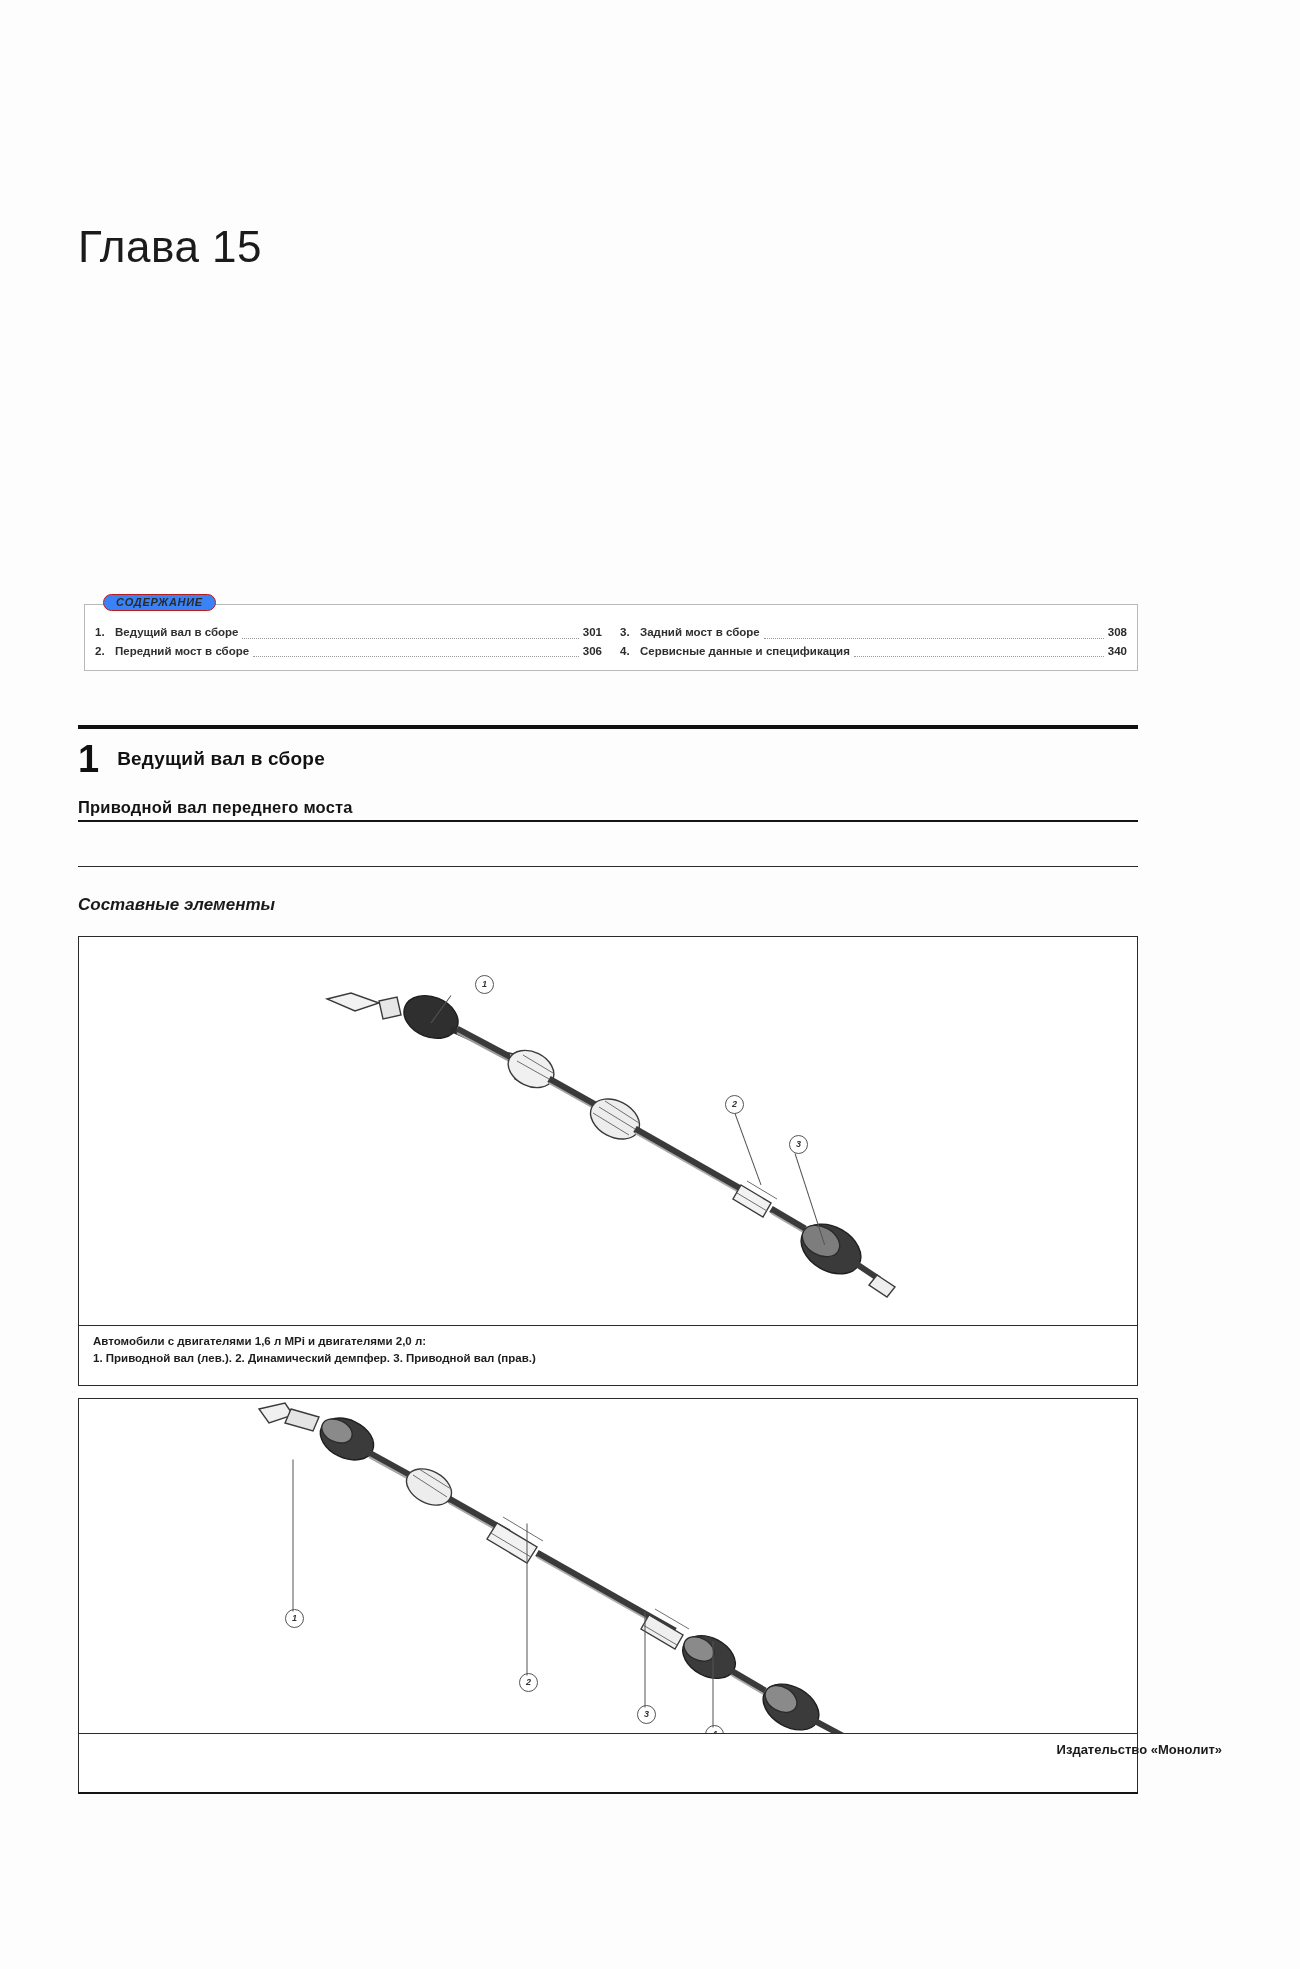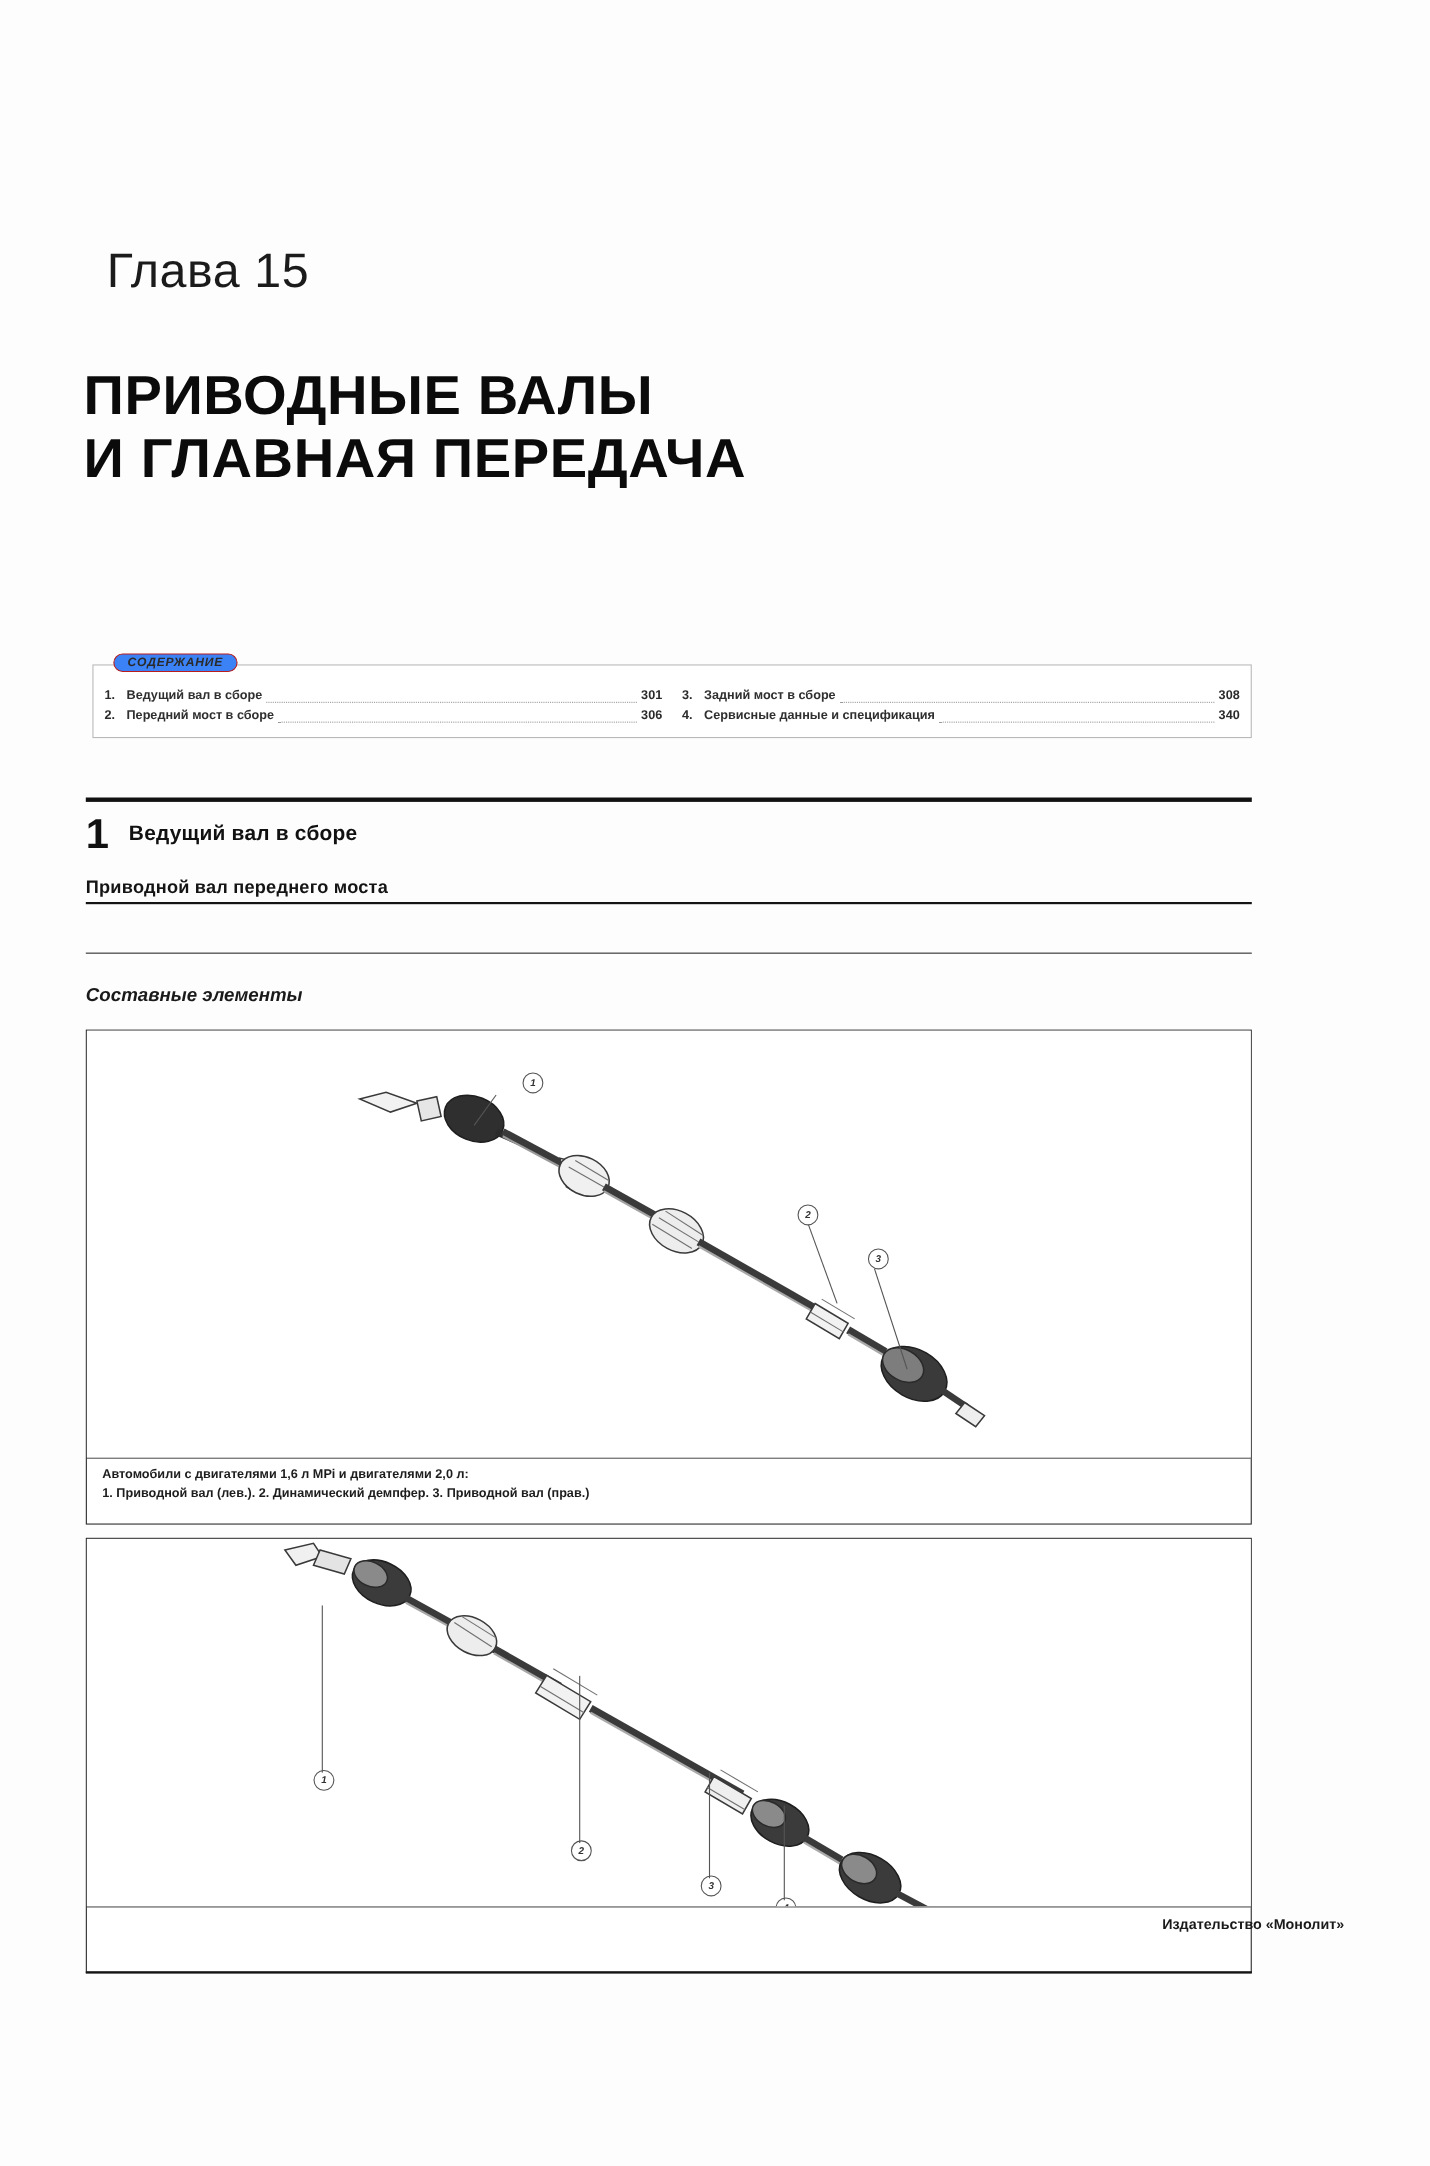"Глава 15" .chapter-label { margin-left: 19px -> none }
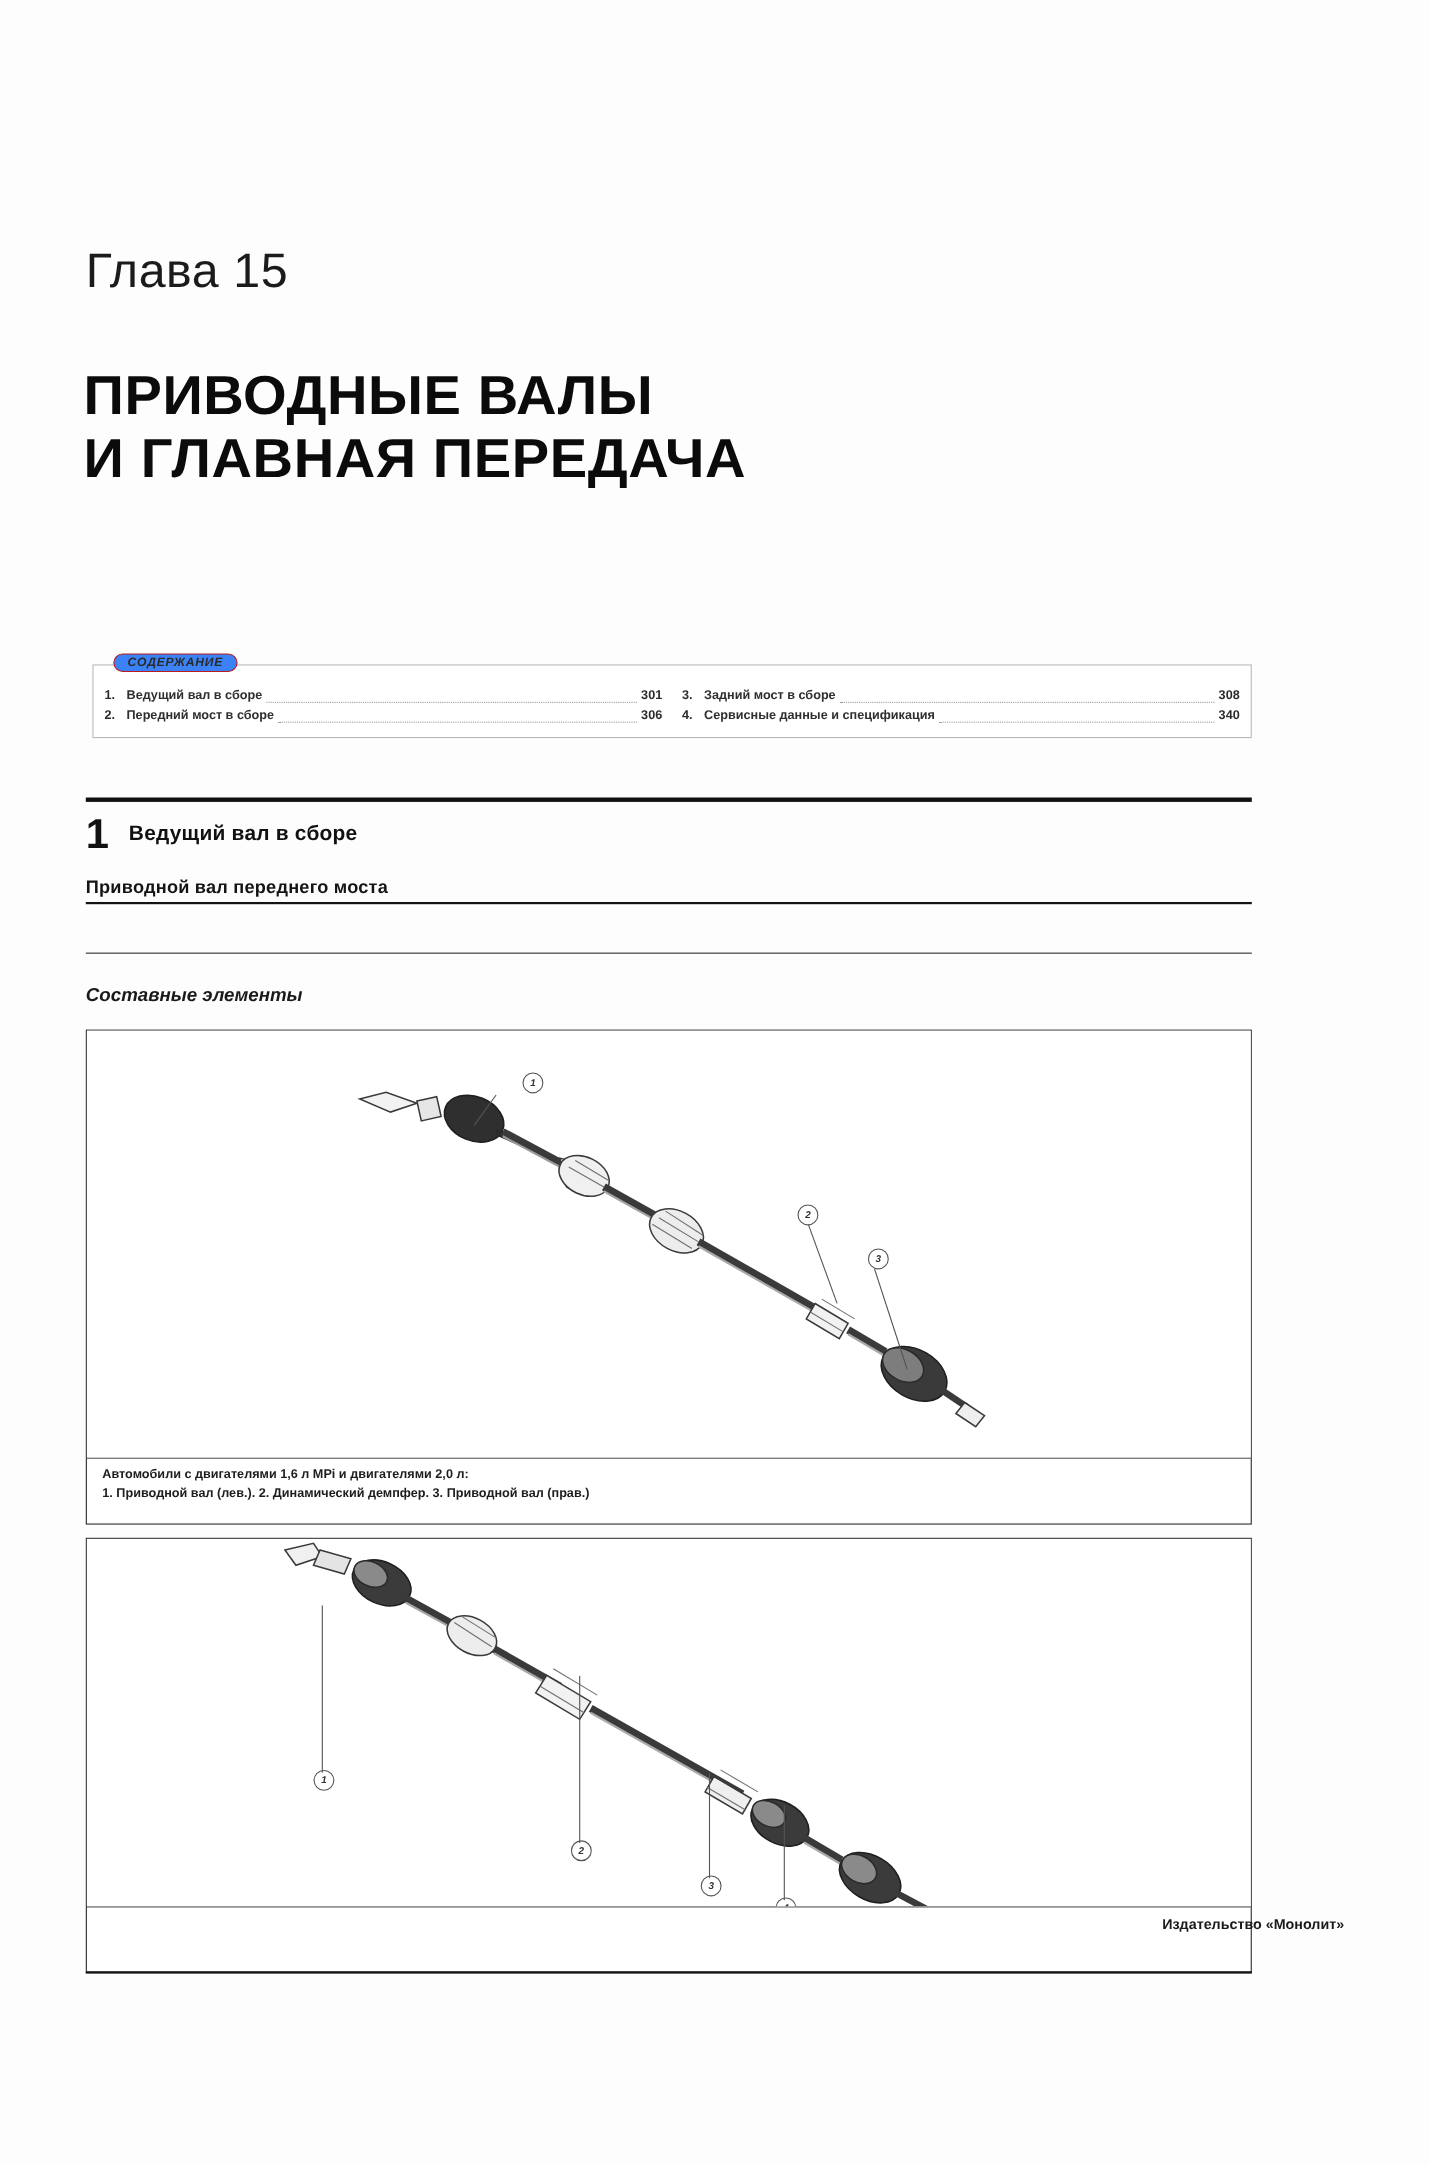"ПРИВОДНЫЕ ВАЛЫ" div.title-block { html: <div> <div>ПРИВОДНЫЕ ВАЛЫ</div> <div>И ГЛАВНАЯ ПЕРЕДАЧА</div> </div> -> none }
